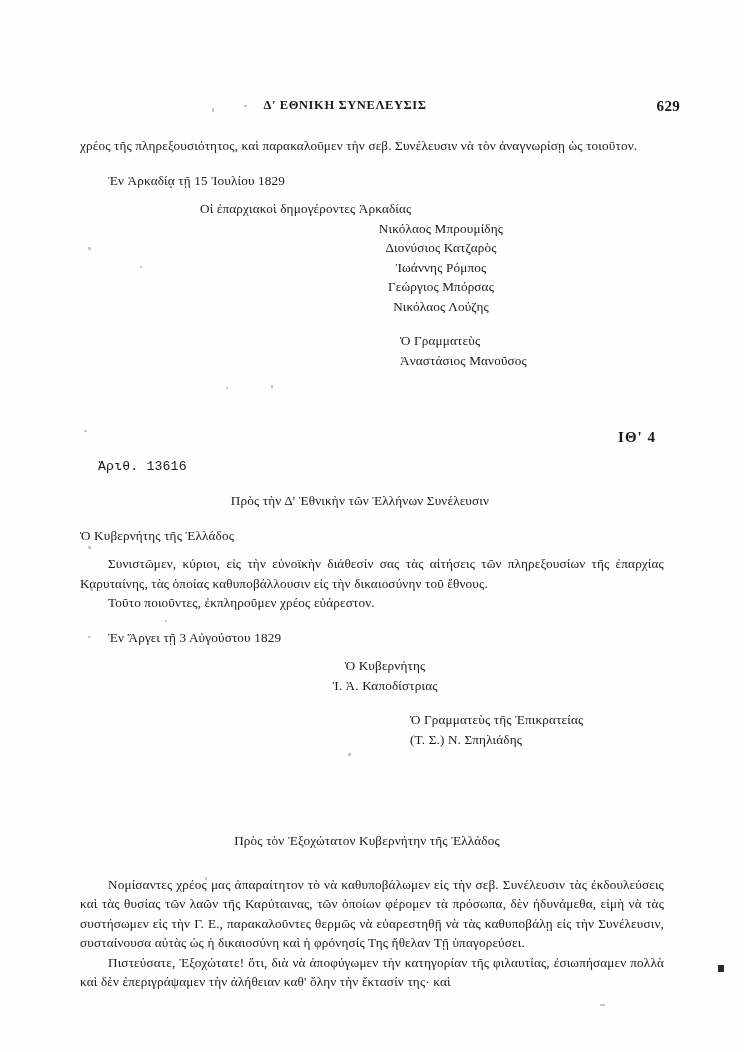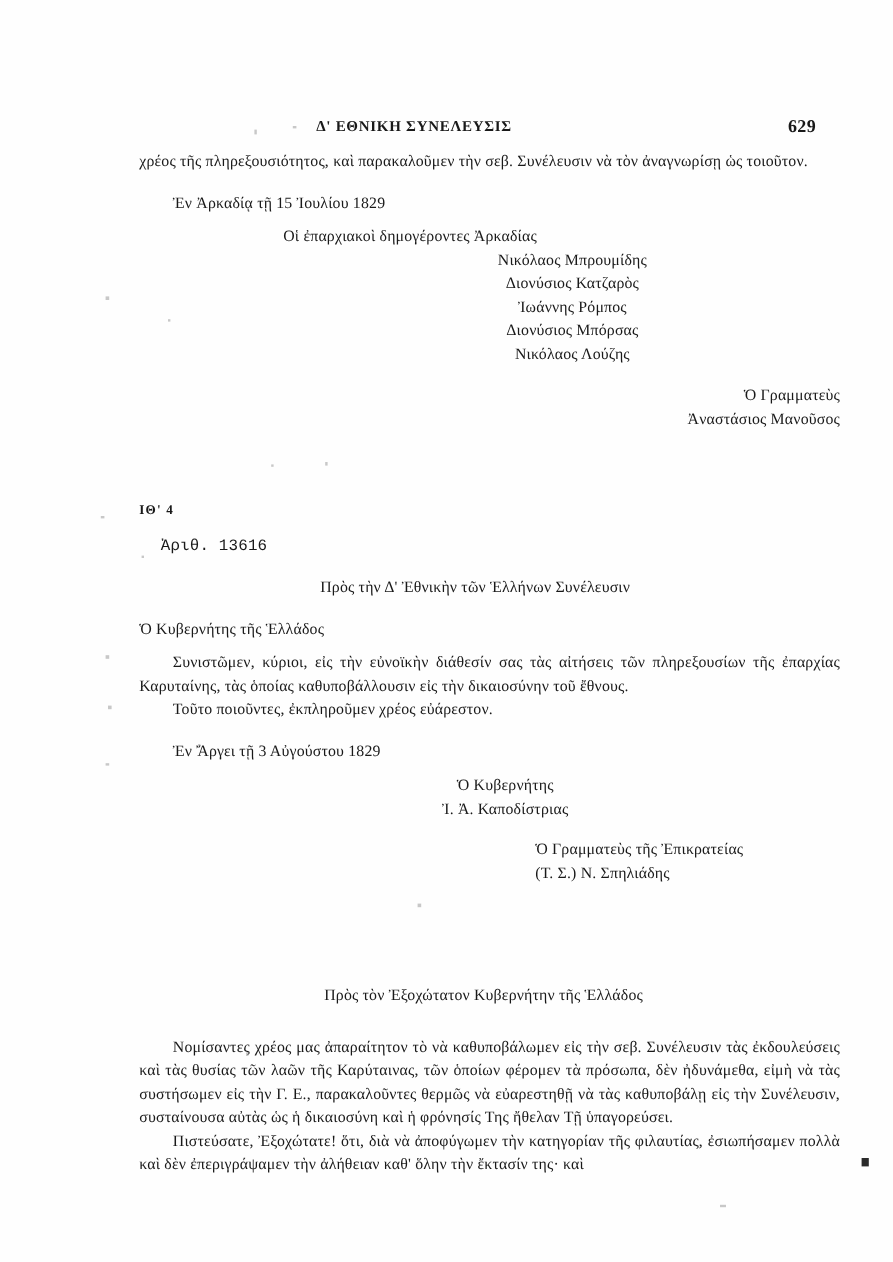"χρέος τῆς πληρεξουσιότητος, καὶ" .col { margin-left: 36px -> none; top: 124px -> 136px }
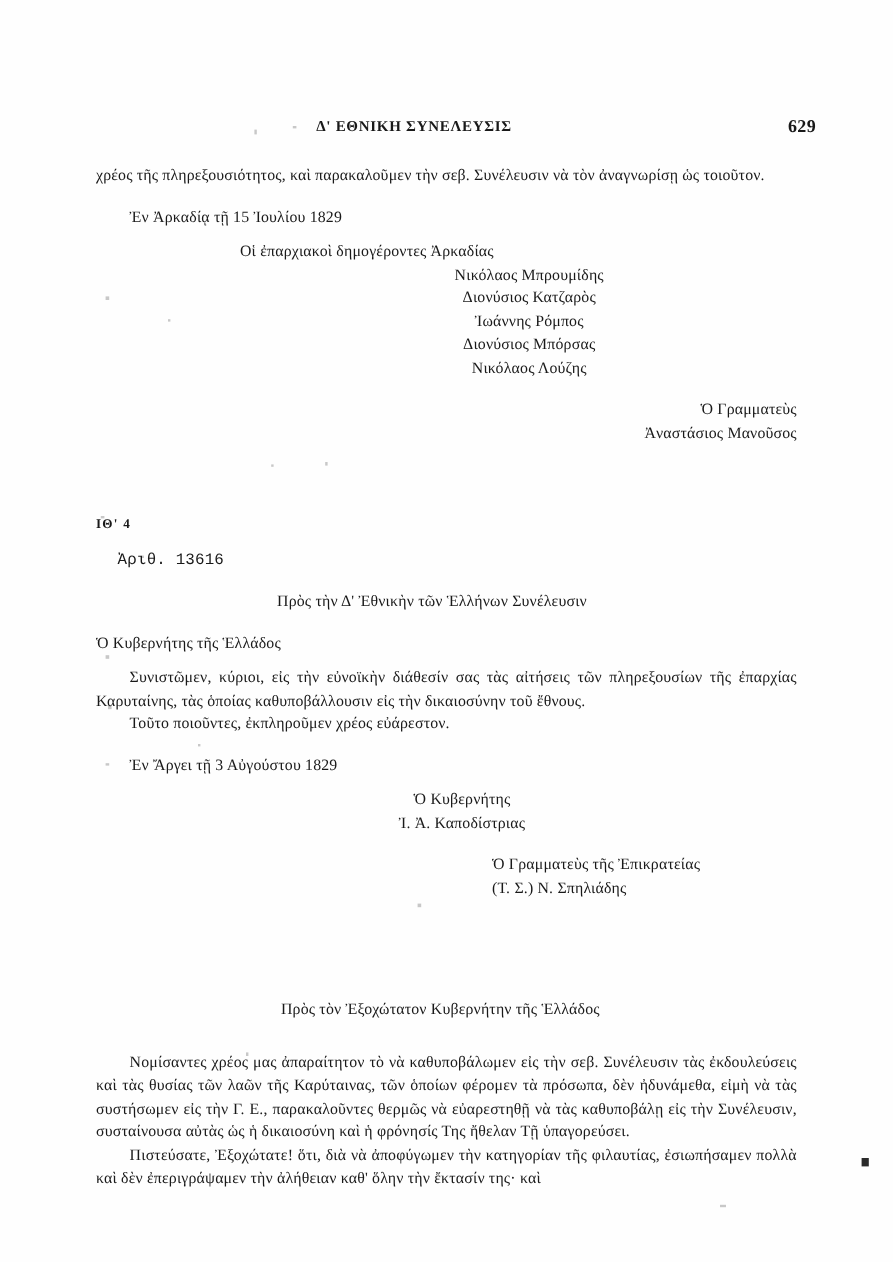"Διονύσιος Μπόρσας" p.name { text: Διονύσιος -> Γεώργιος }
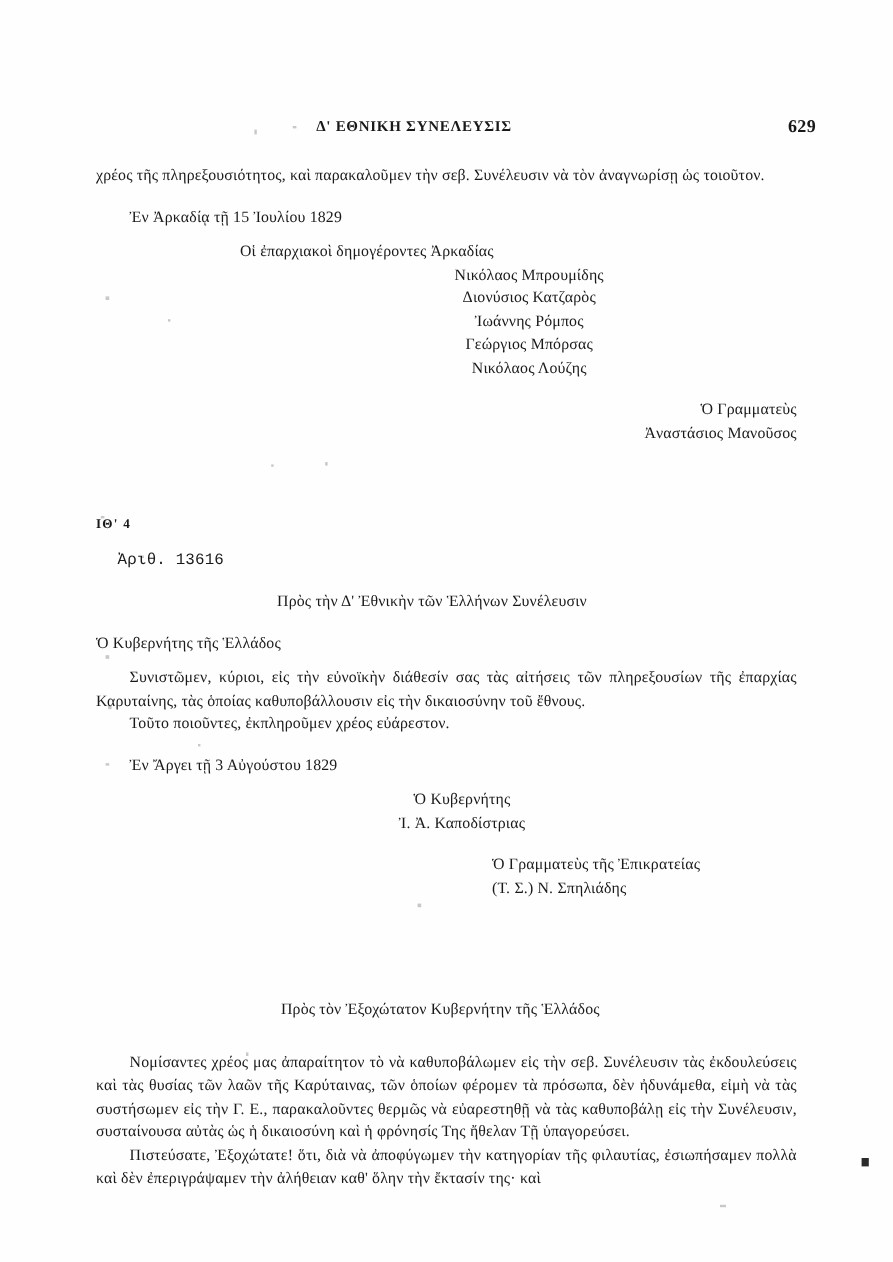"Ὁ Γραμματεὺς" .secretary { text-align: right -> none }
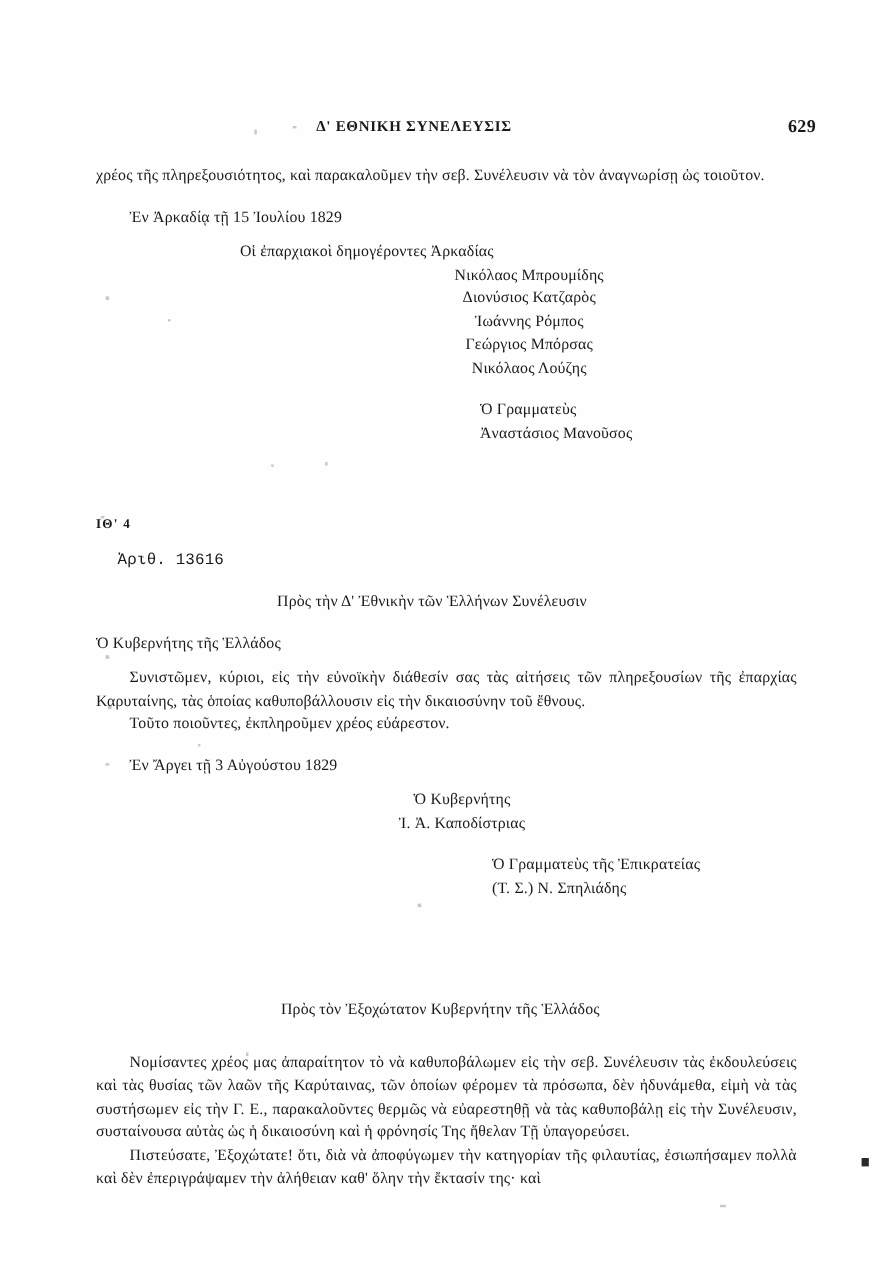"ΙΘ' 4" .sec-no { font-size: 11px -> 15px; text-align: left -> right }
